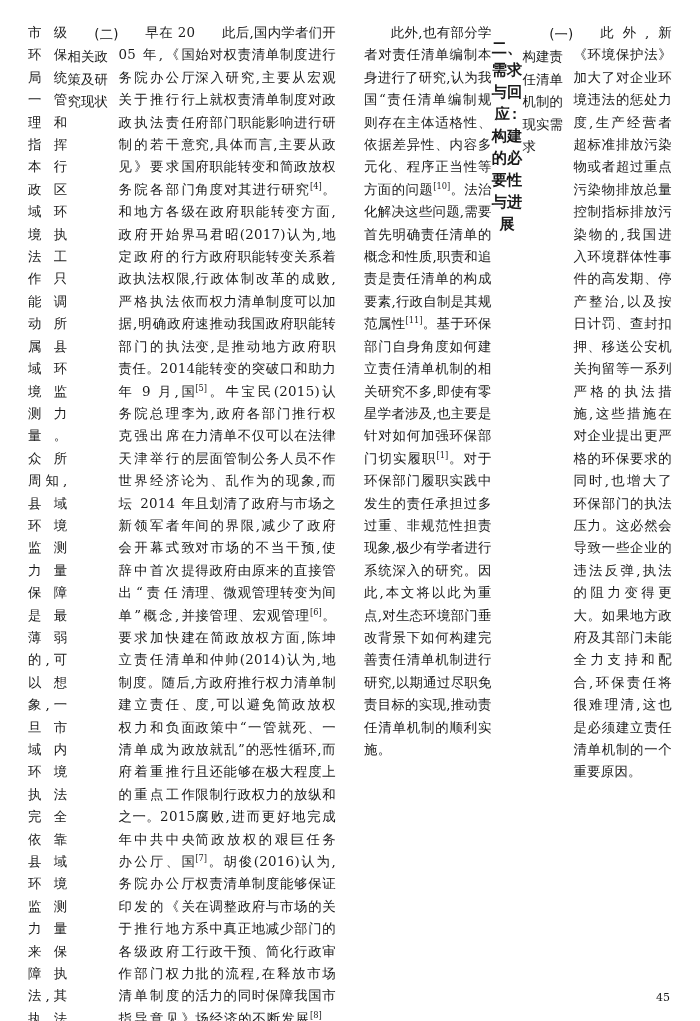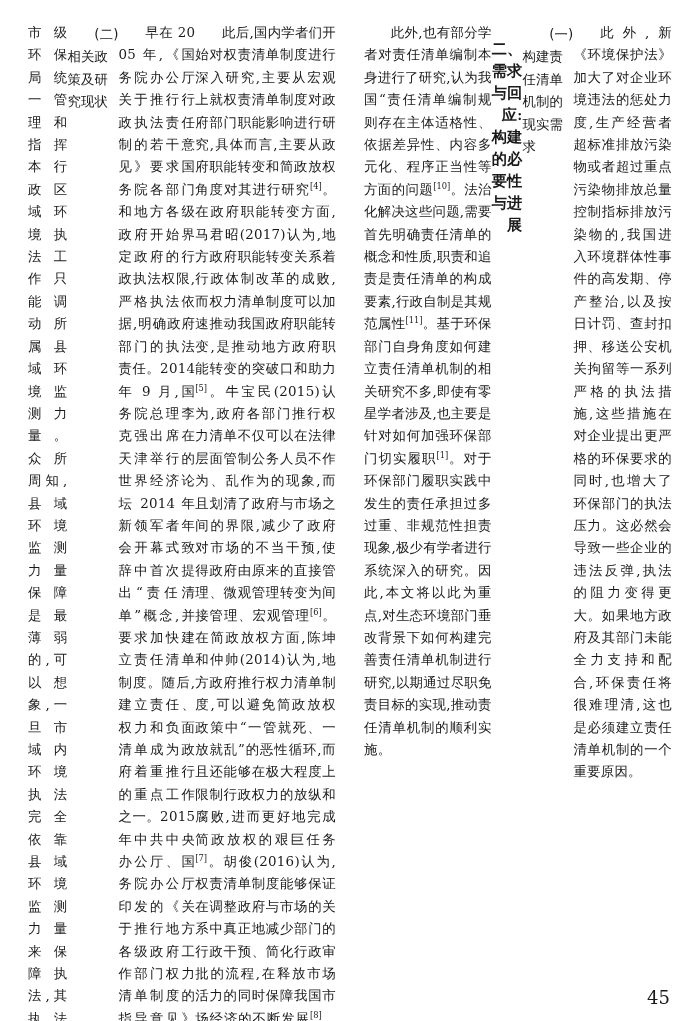"二、需求与回应:构建的必要性与进展" .sec-head { font-family: Liberation Serif, serif -> Liberation Mono, monospace; text-align: right -> center }
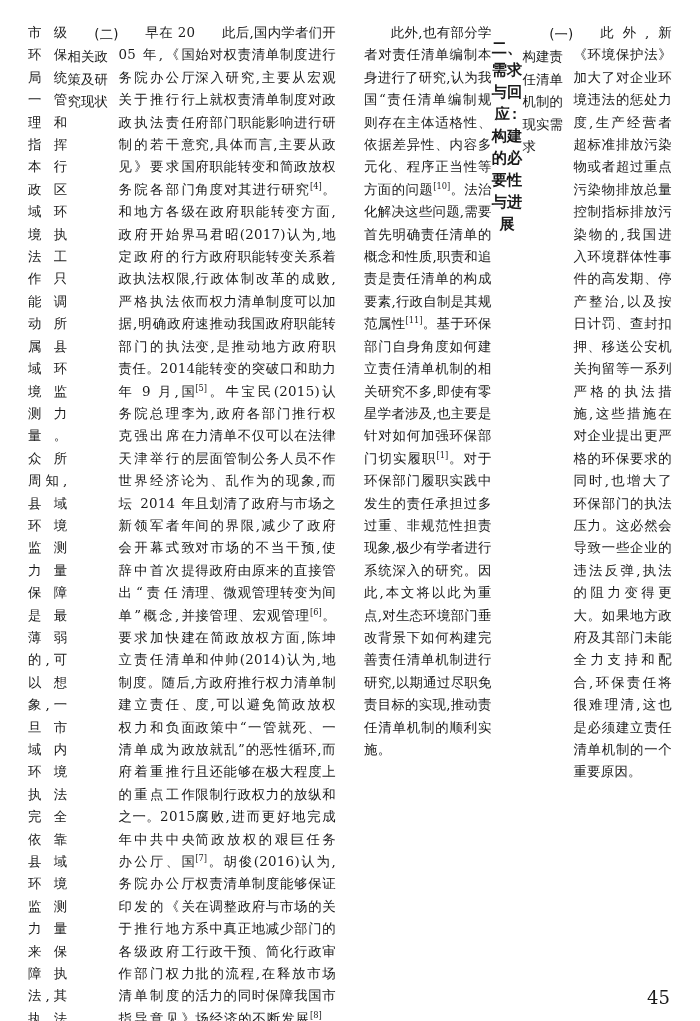"45" .page-number { font-size: 18px -> 11px }
